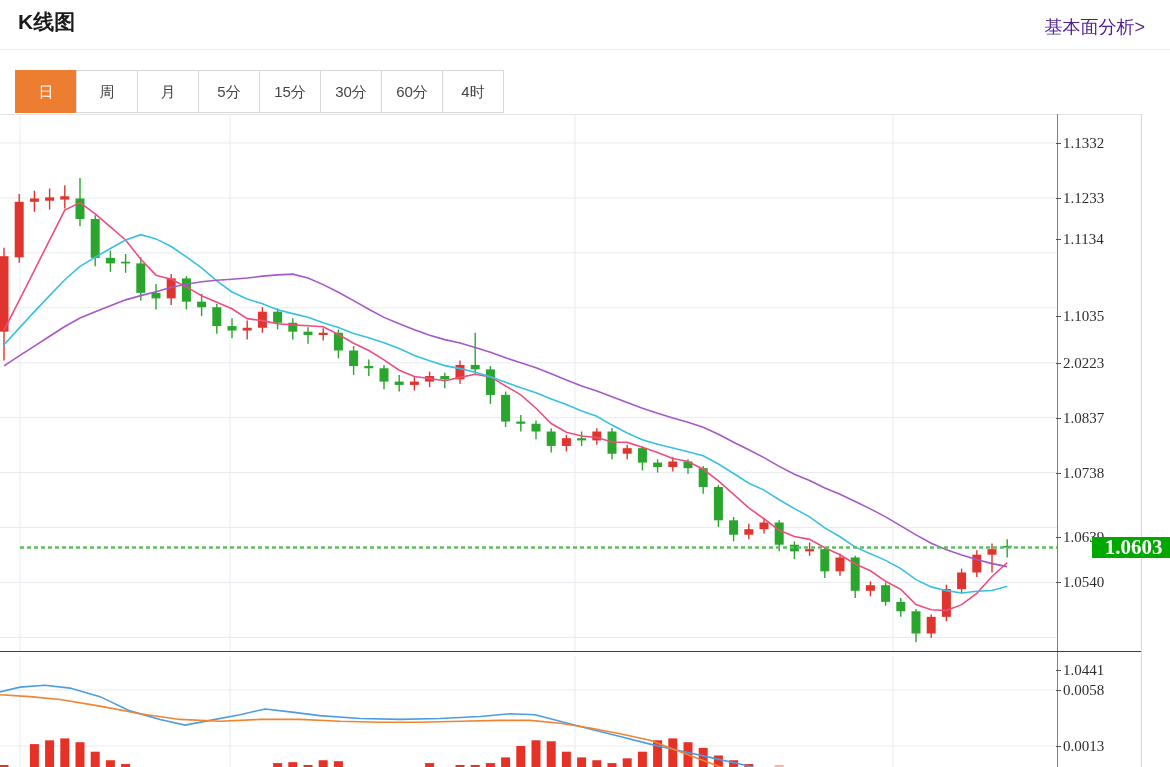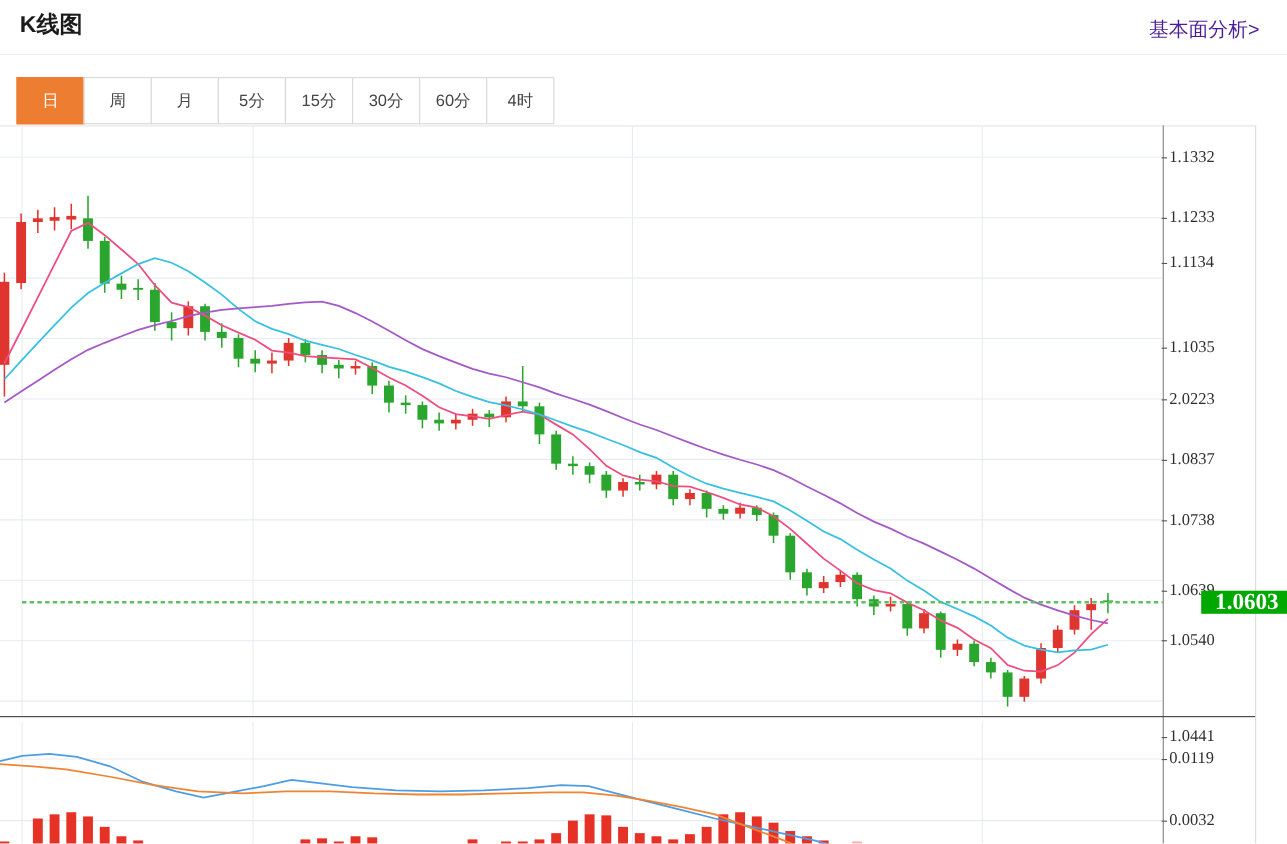"0.0119" div.ptick { text: 0.0119 -> 0.0058 }
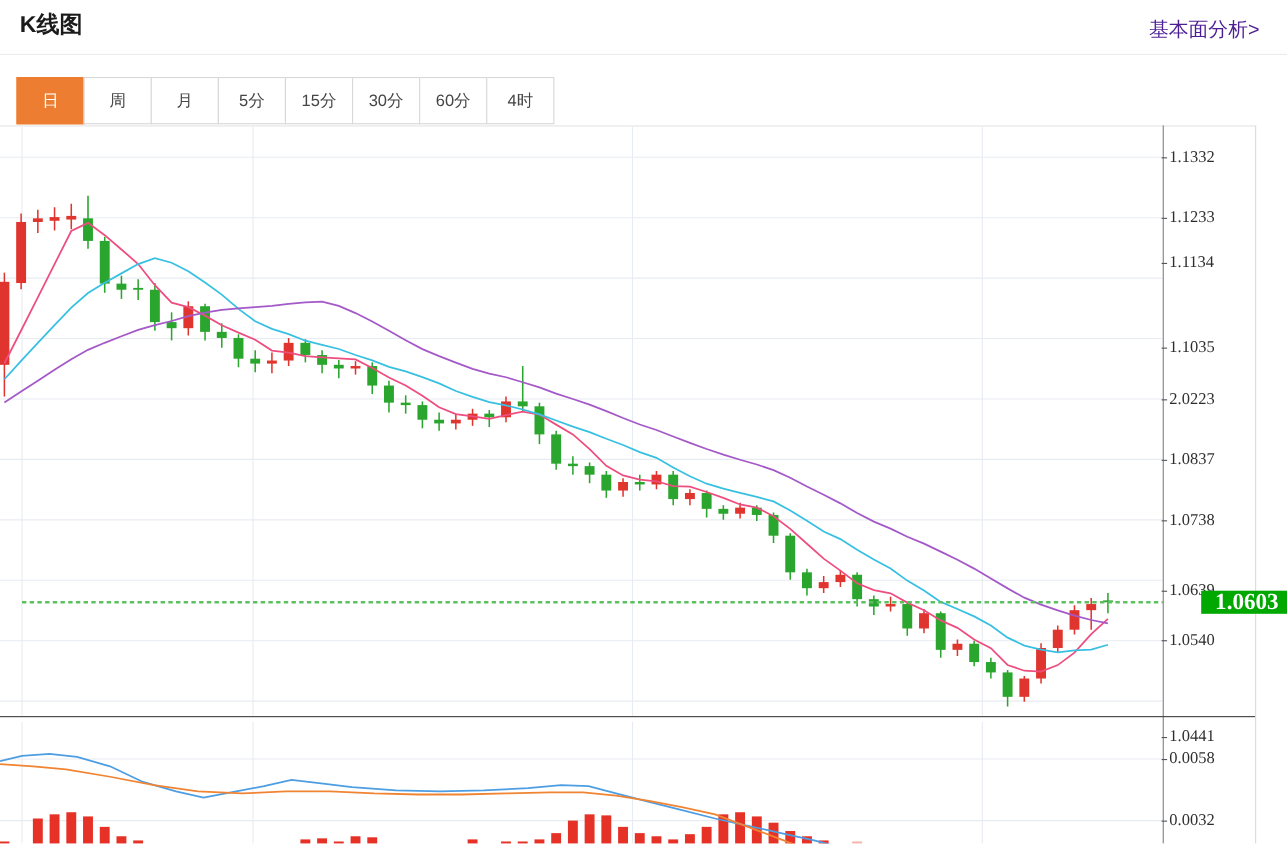"0.0032" div.ptick { text: 0.0032 -> 0.0013 }
